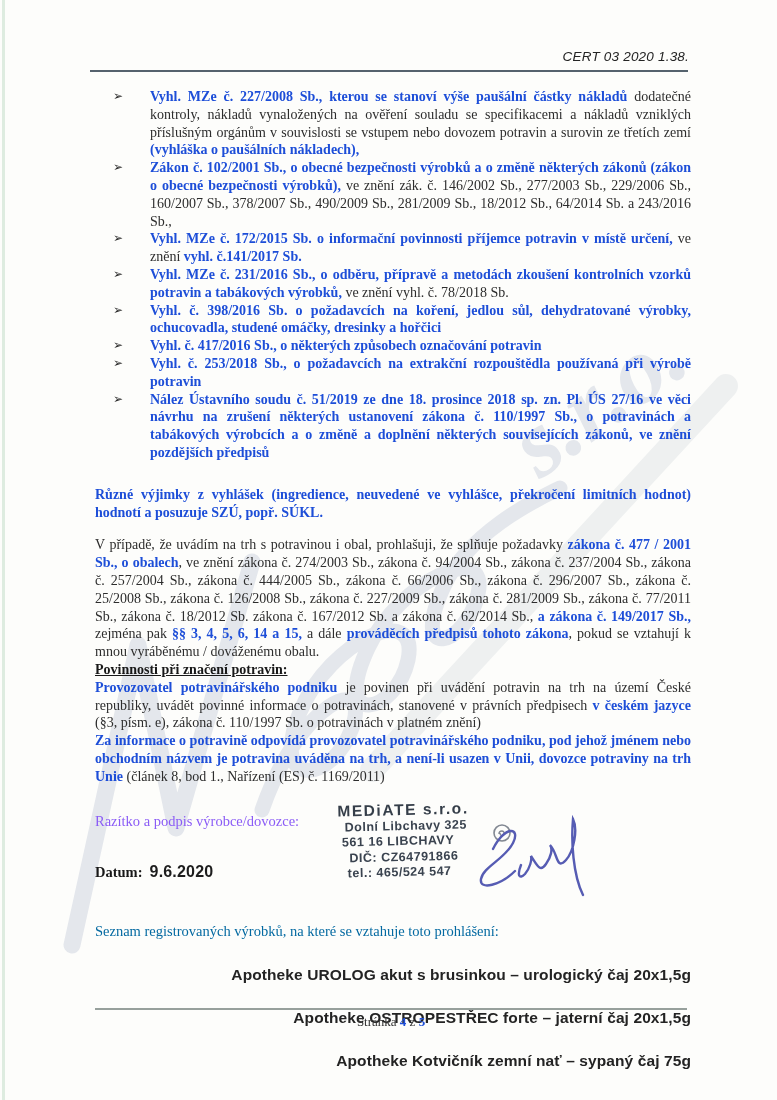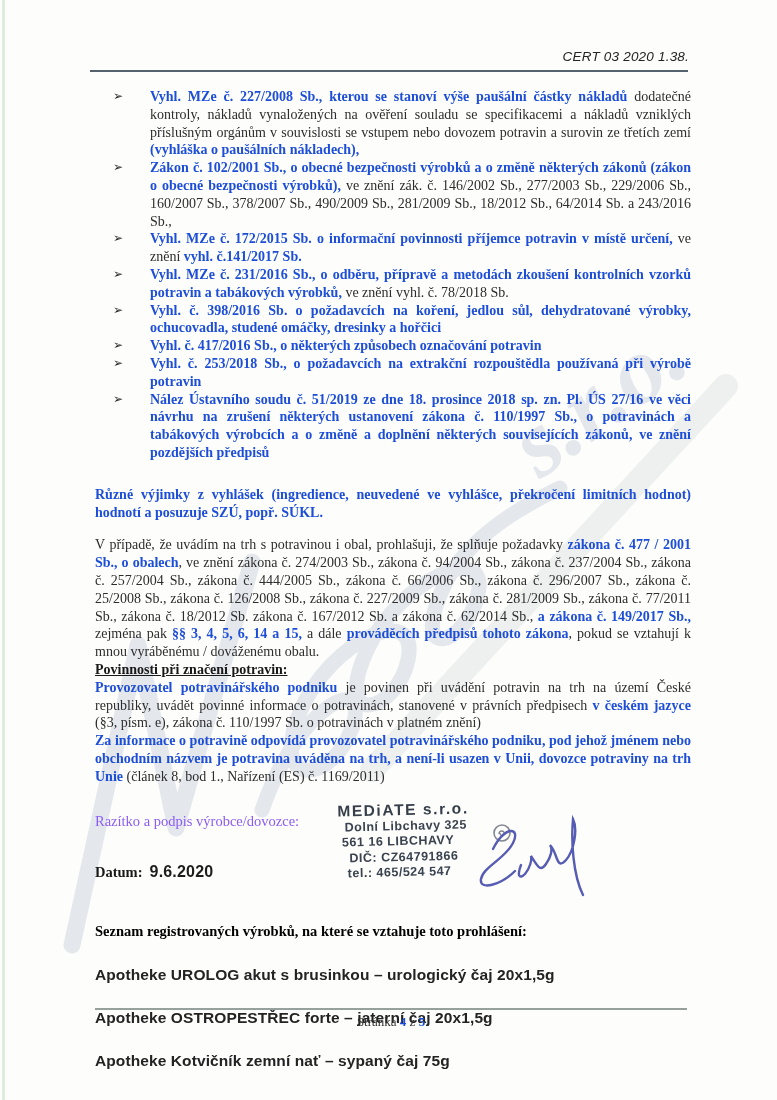"Seznam registrovaných výrobků, na které" .products-heading { color: #000000 -> #0369a1; font-weight: 700 -> 400 }
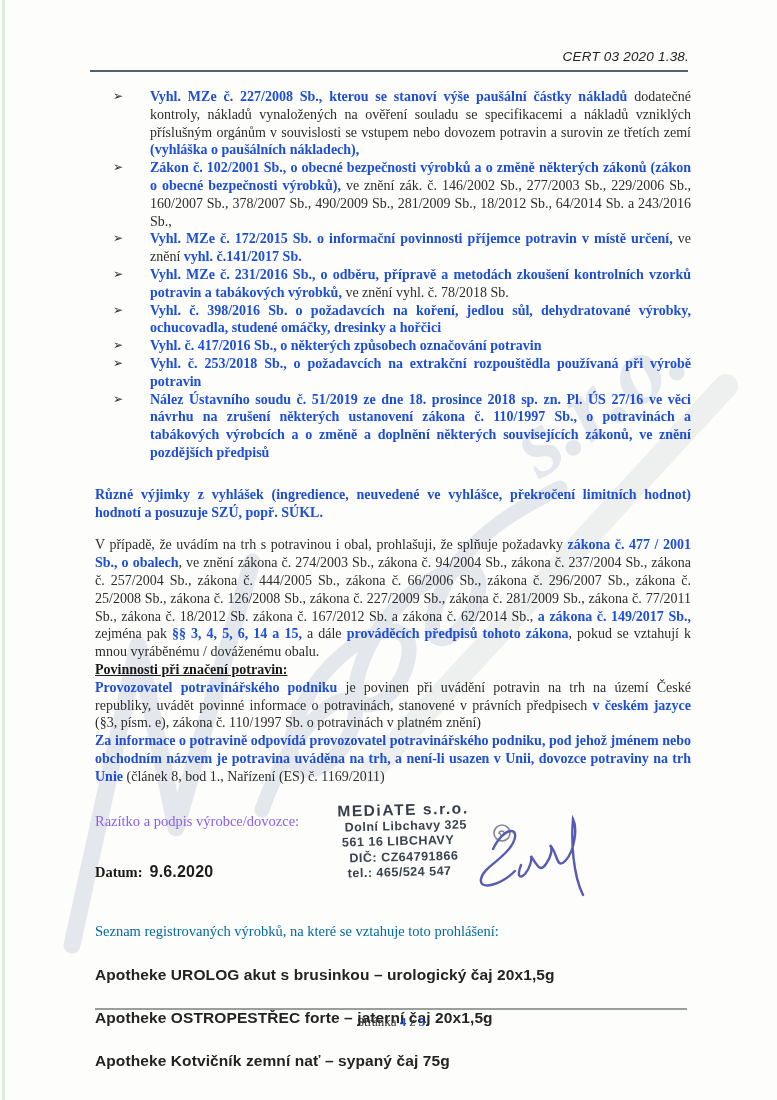"Apotheke UROLOG akut s brusinkou" .product { text-align: none -> right }
